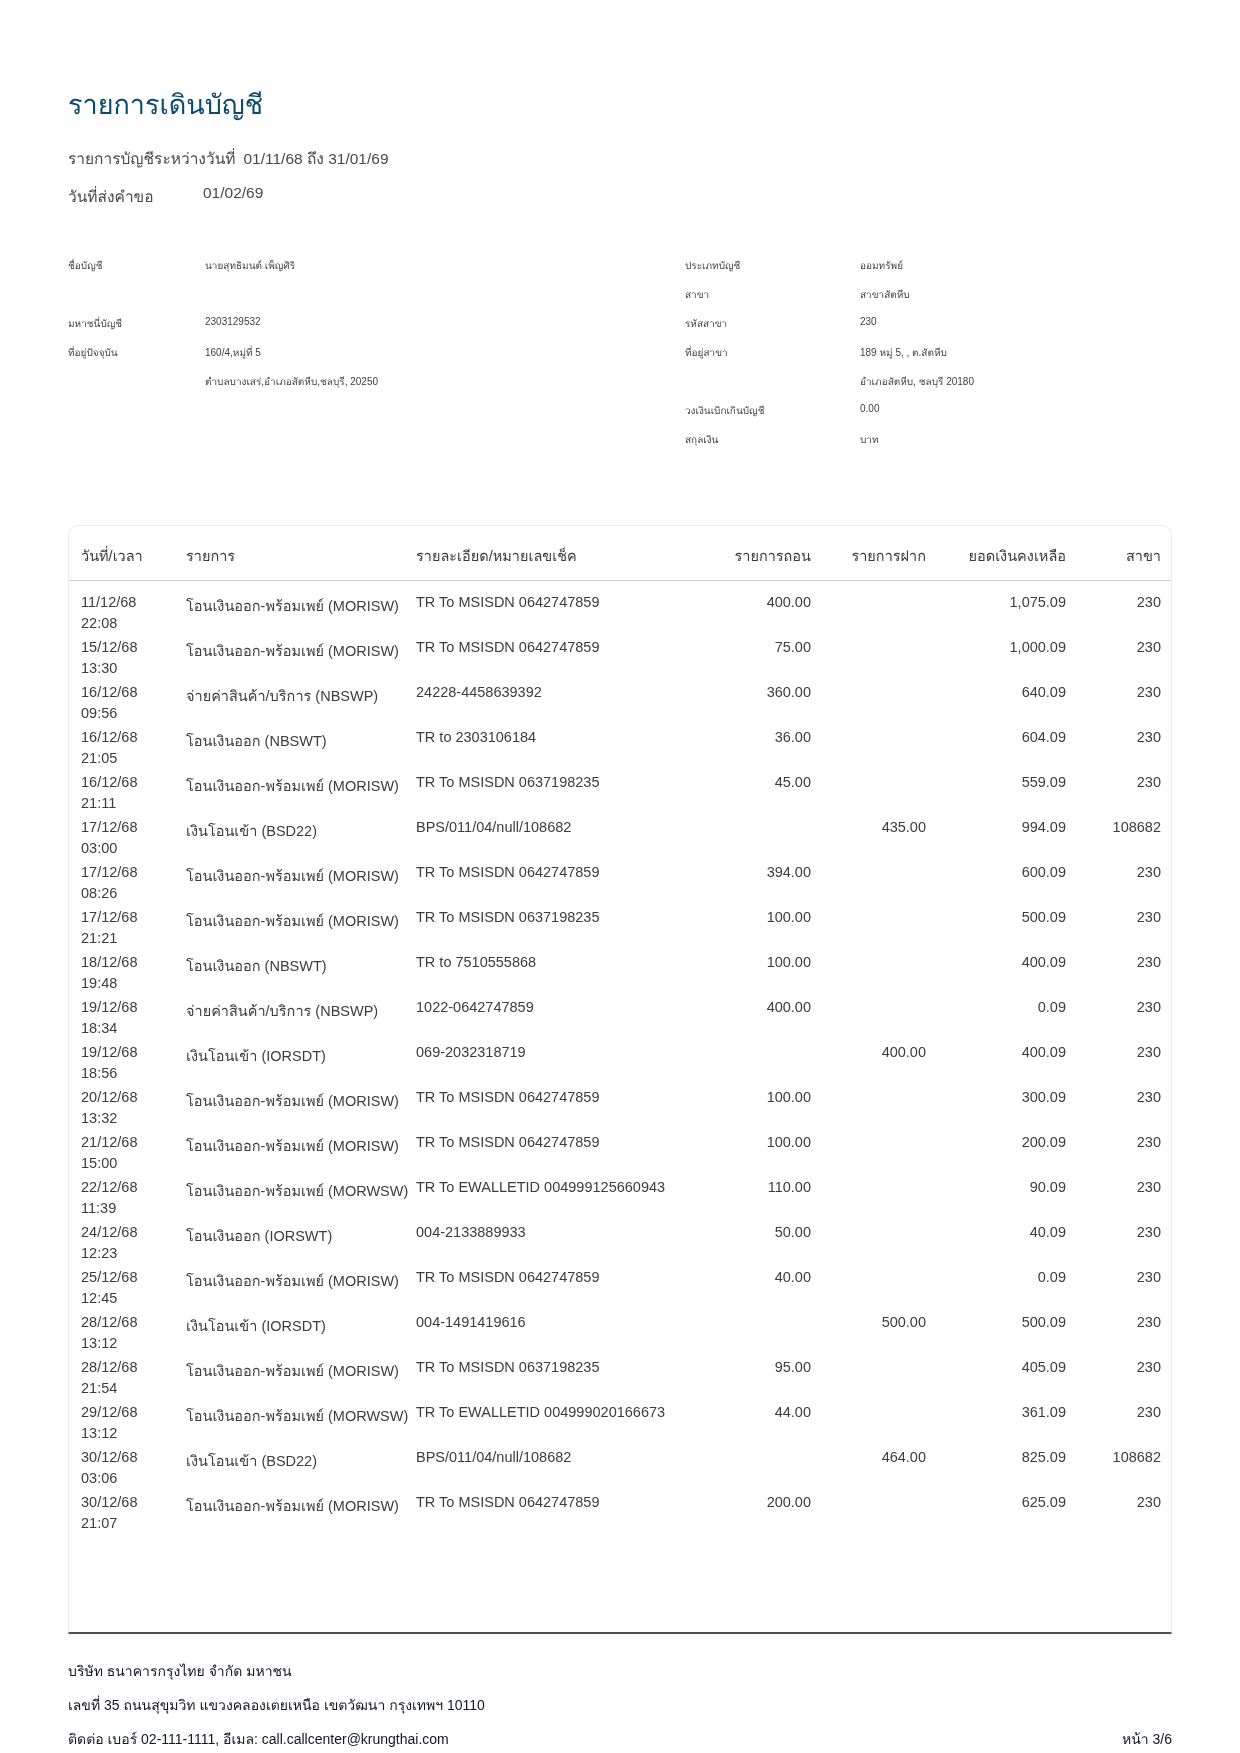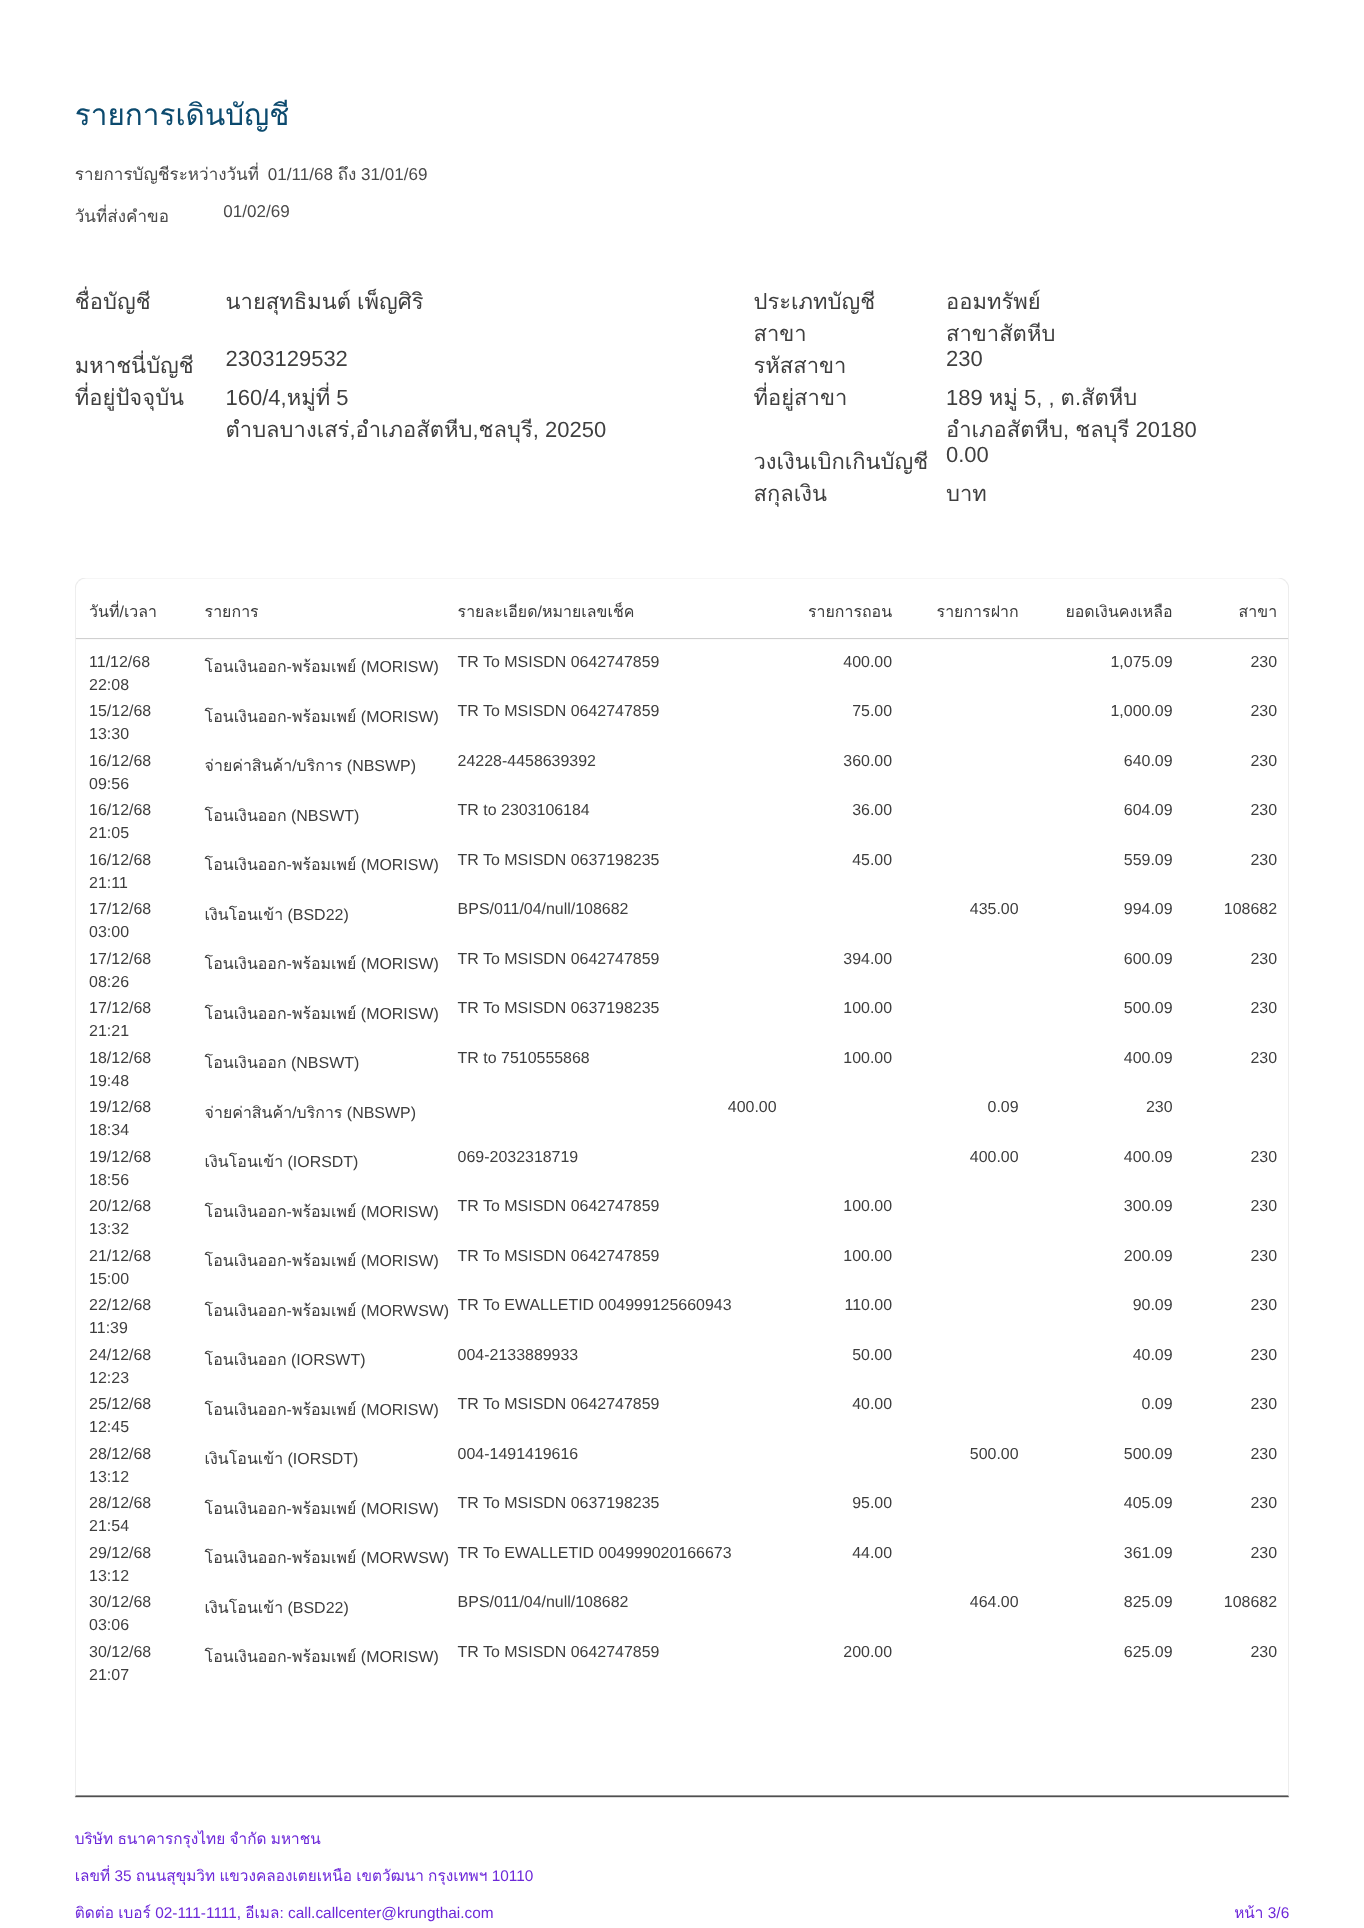"ชื่อบัญชี" .info-row { font-size: 20px -> 10px }
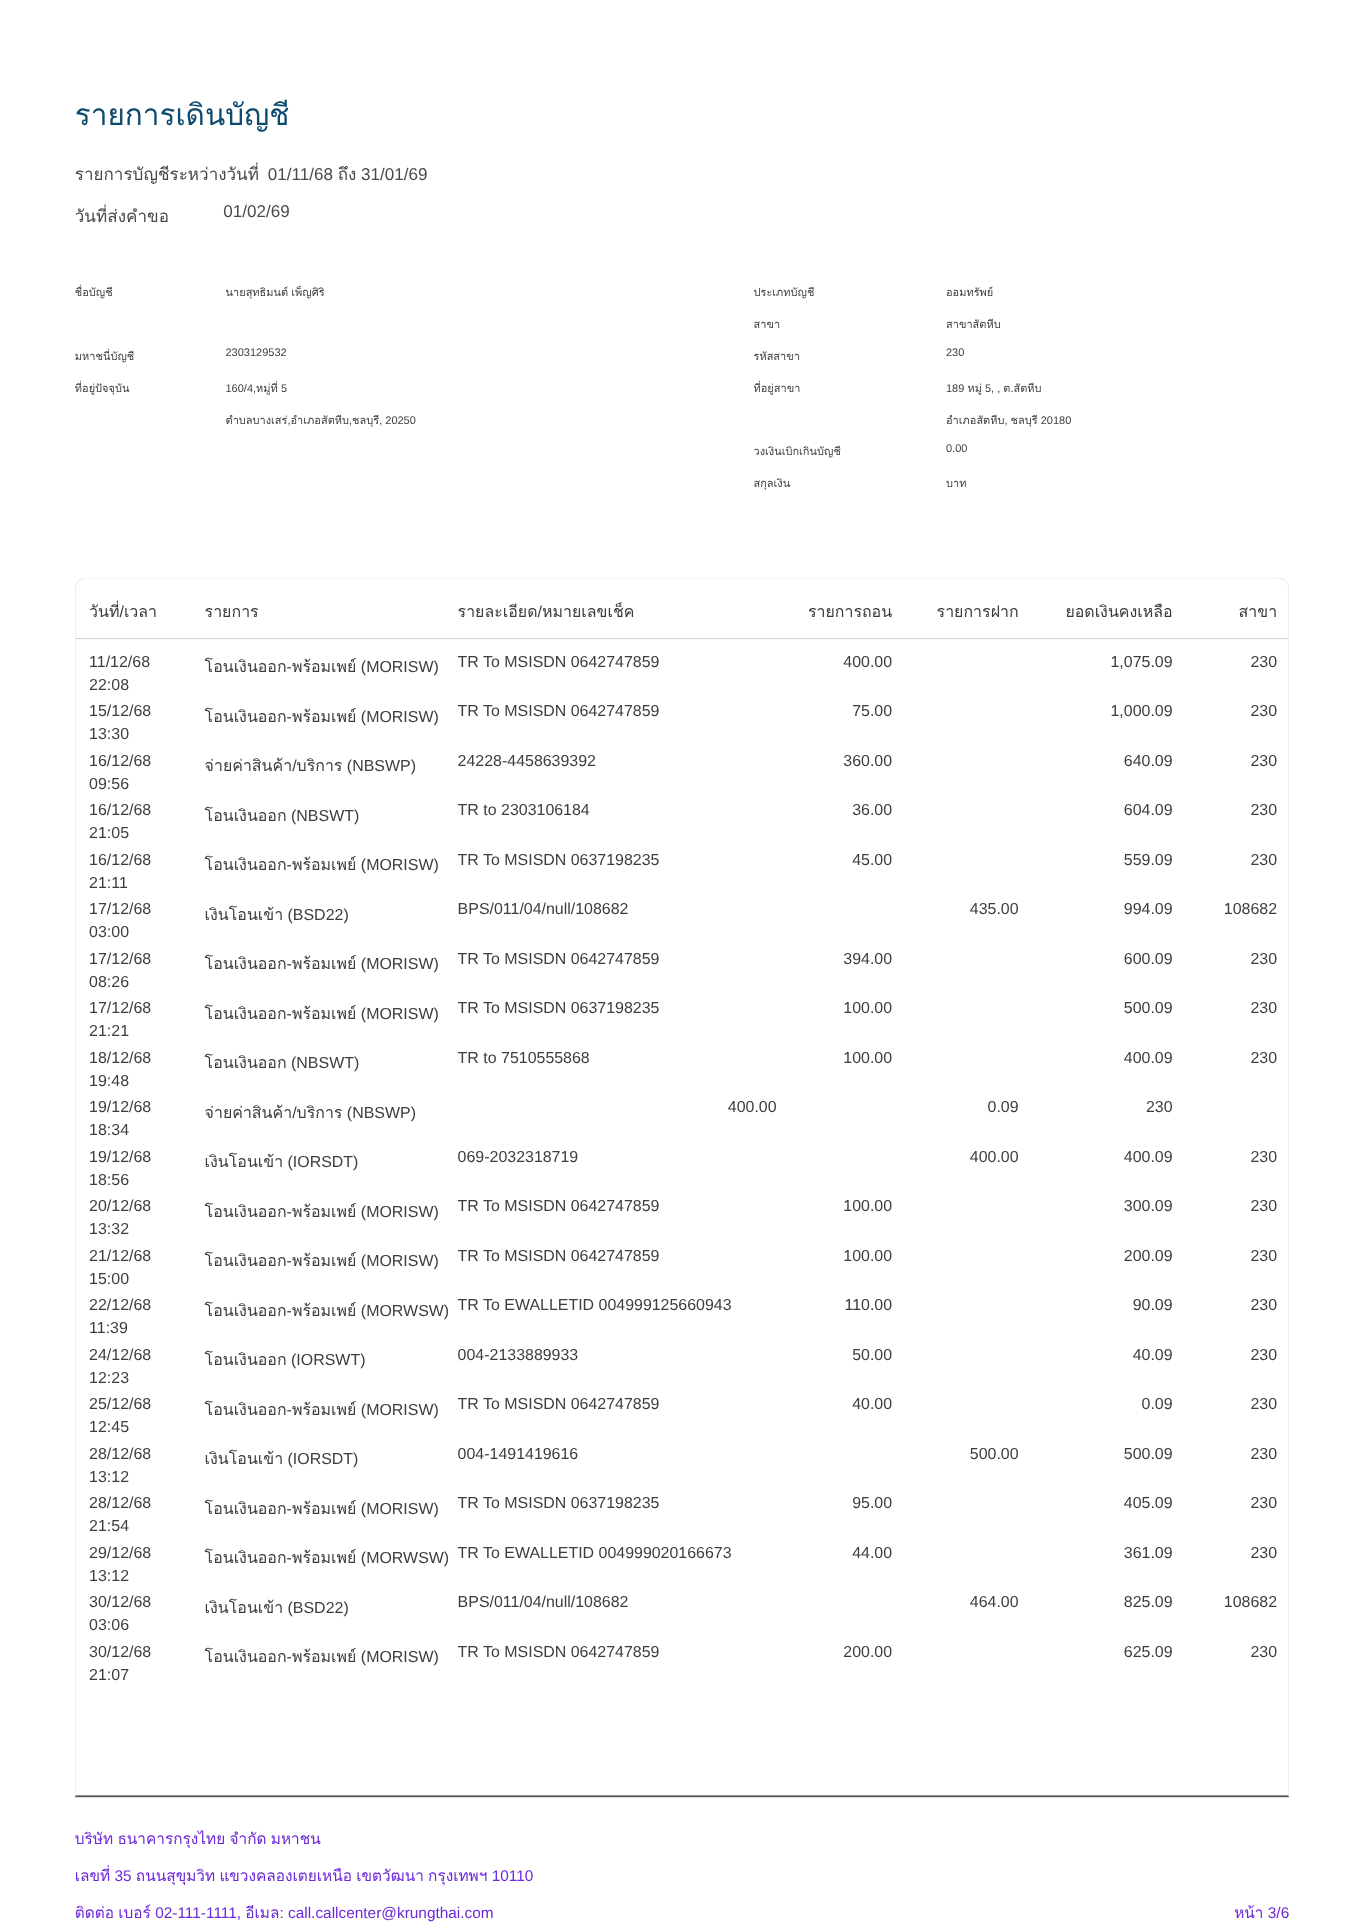"1022-0642747859" div.cell { html: none -> <div>1022-0642747859</div> }
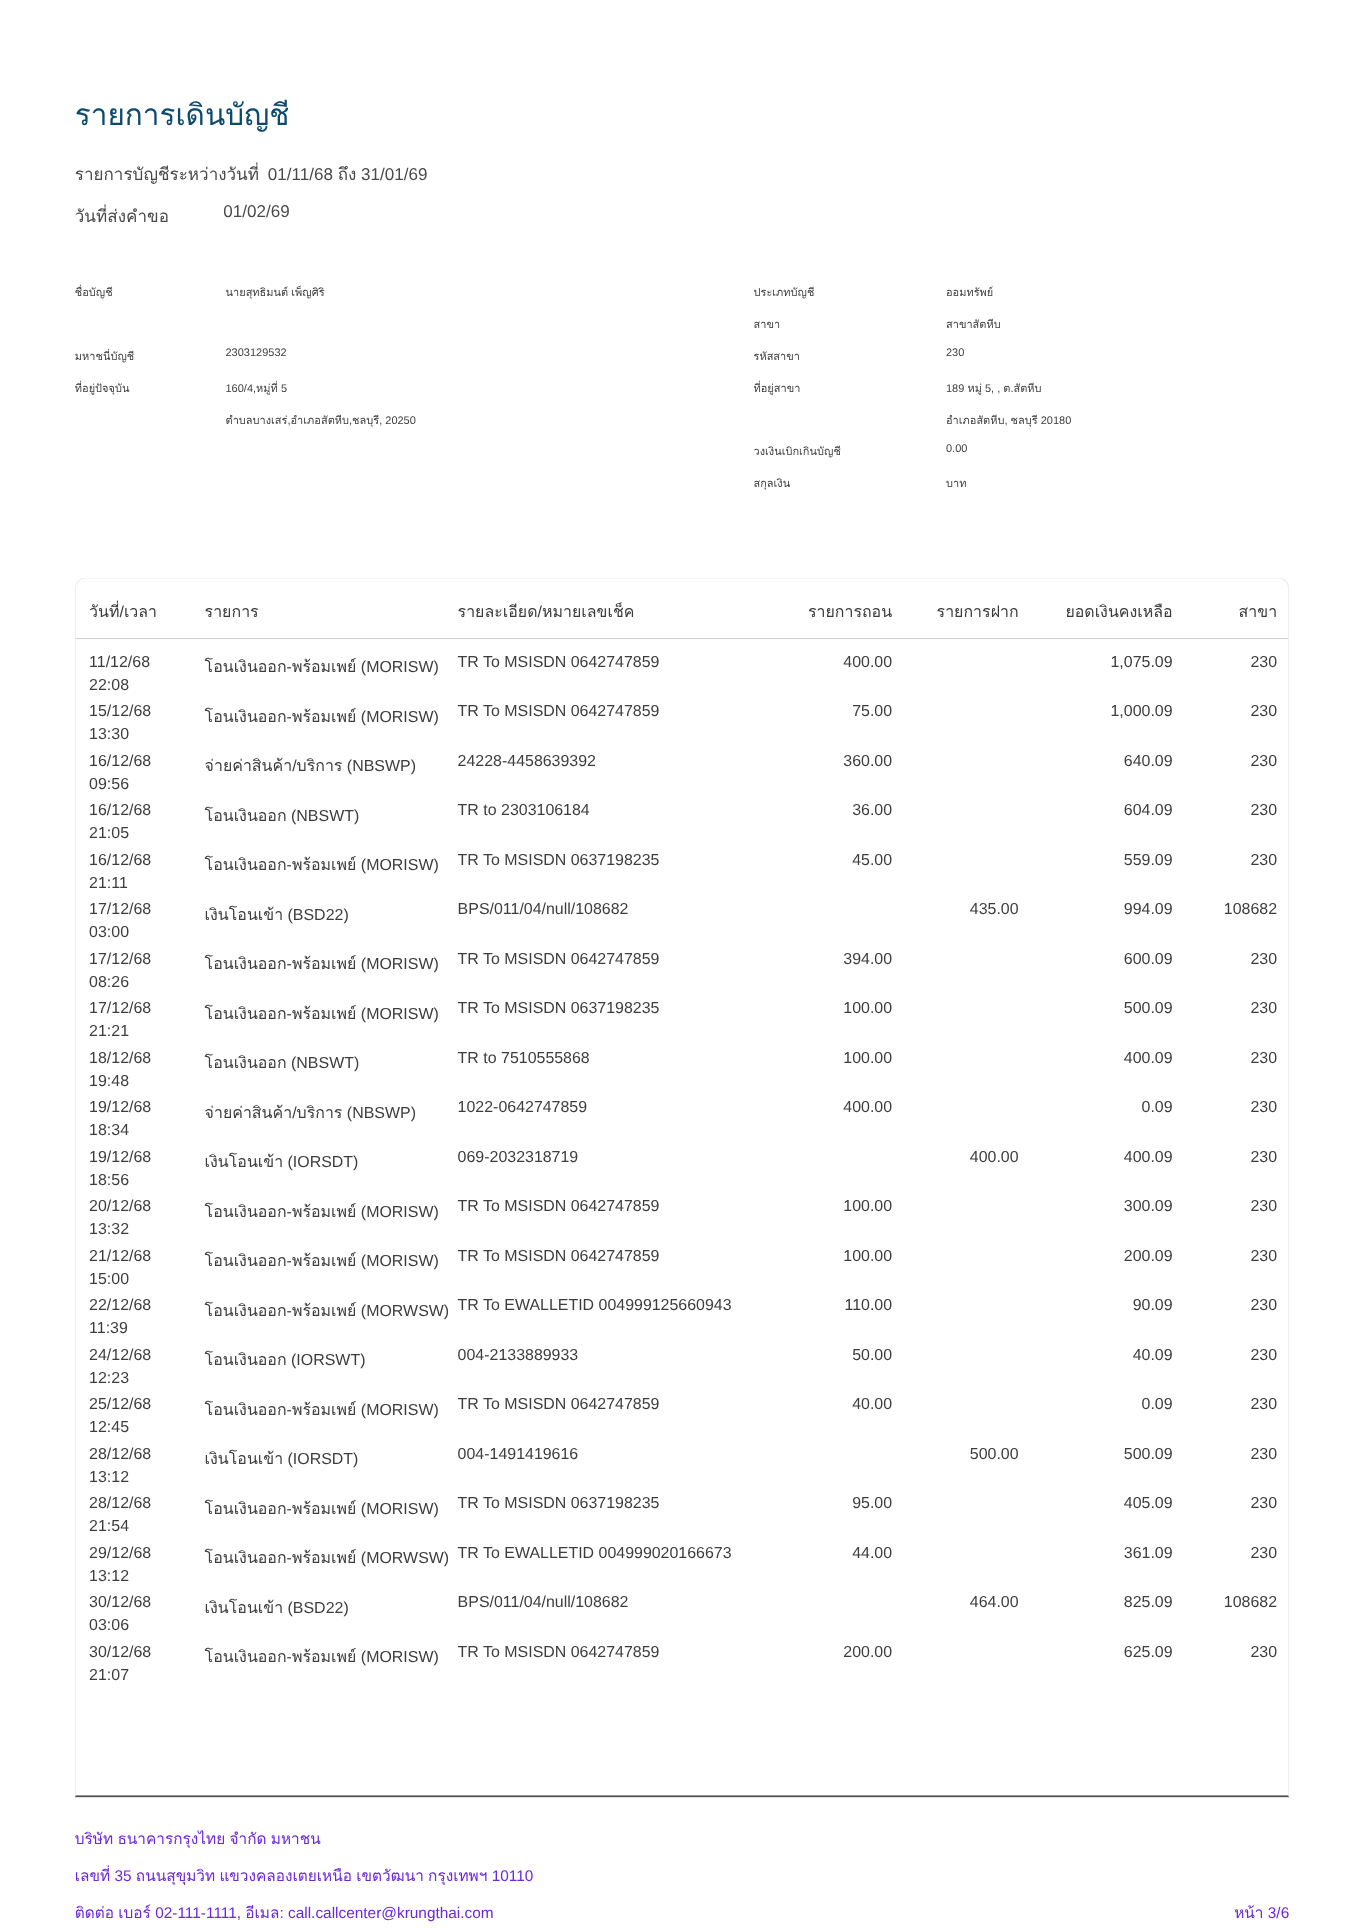"บริษัท ธนาคารกรุงไทย จำกัด มหาชน" .footer { color: #6d28d9 -> #0f172a }
